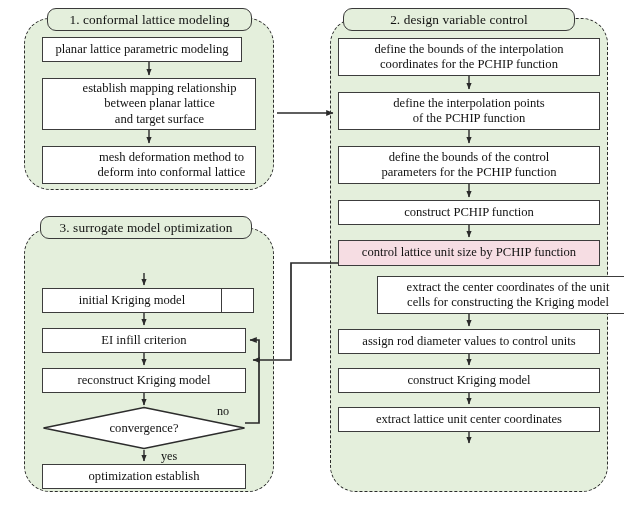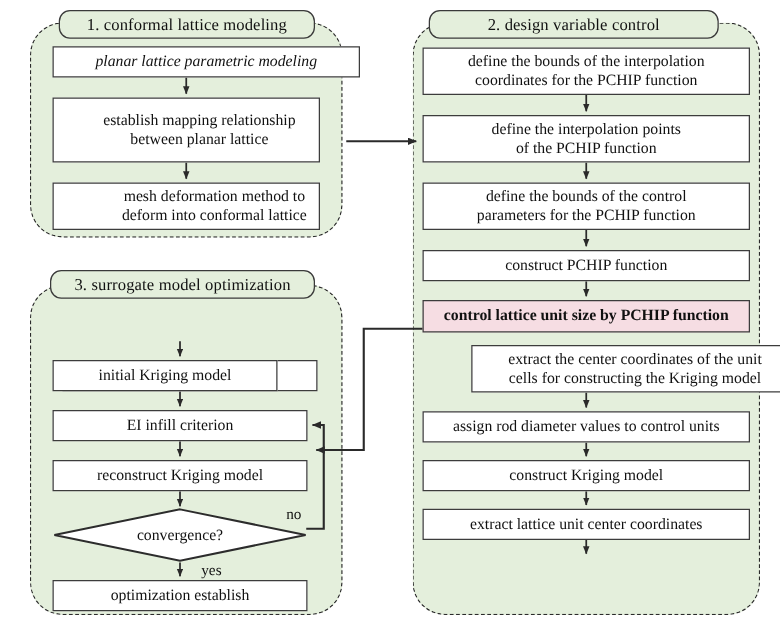"planar lattice parametric modeling" div.box { font-style: italic -> none; width: 246px -> 200px }
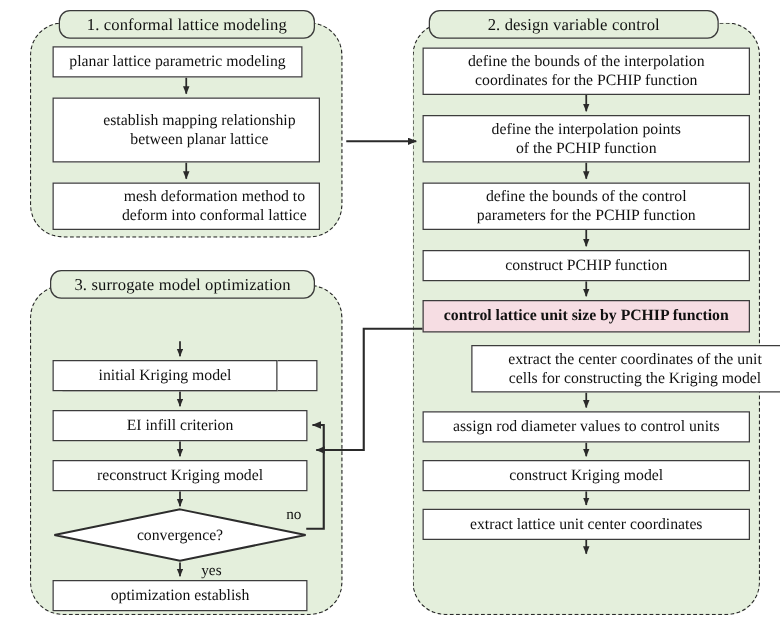"and target surface" span { html: none -> <span>and target surface</span> }
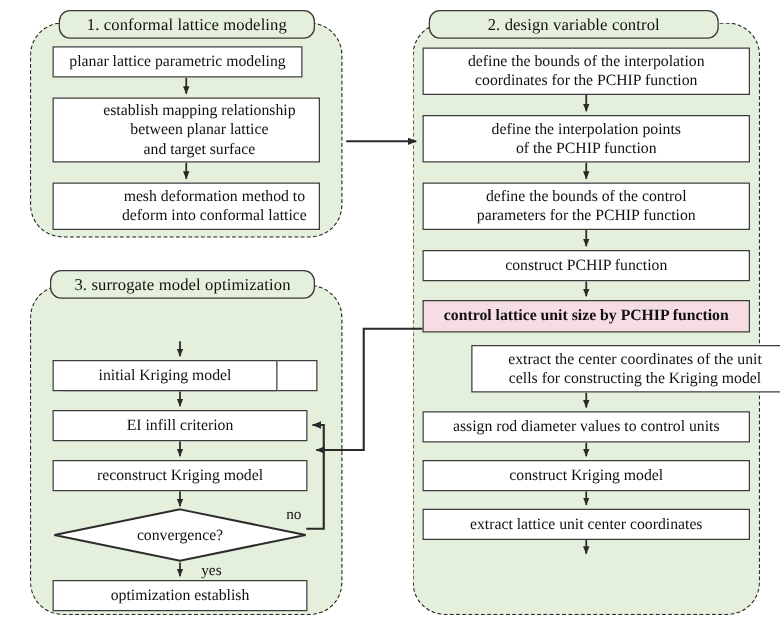"control lattice unit size by" .box.pink { font-weight: bold -> none }
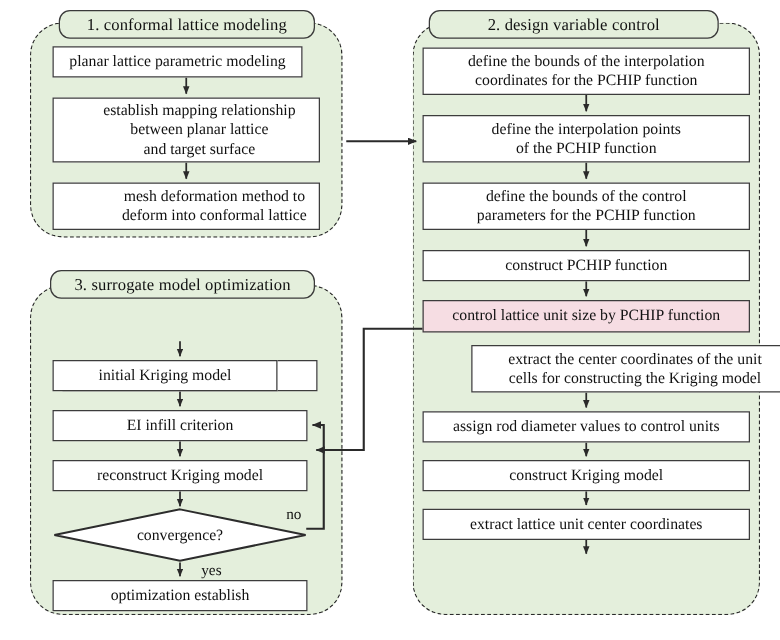"no" div.edge-label { left: 229px -> 217px }
